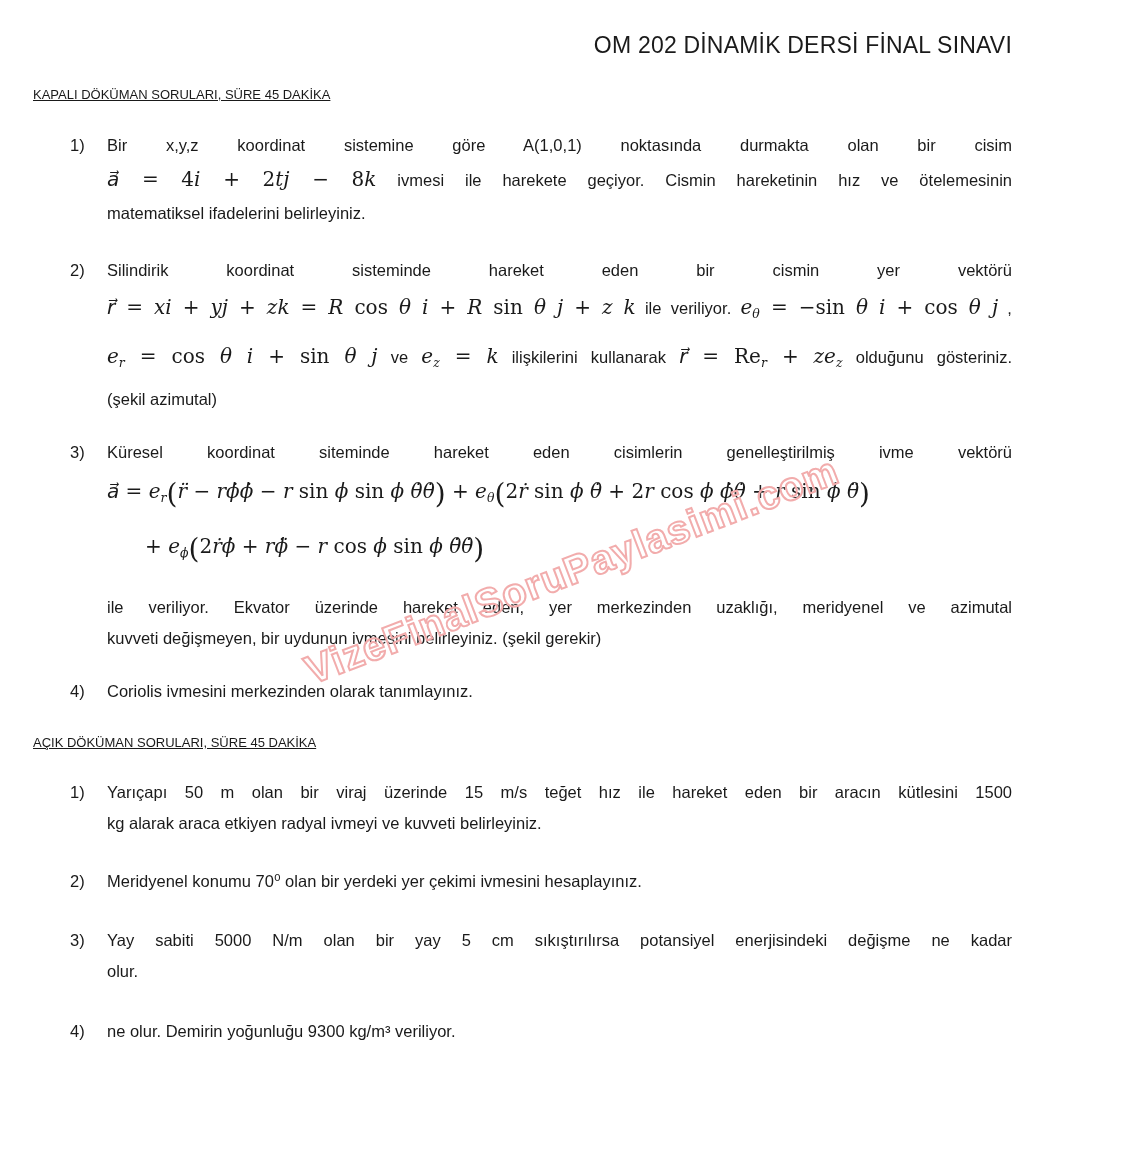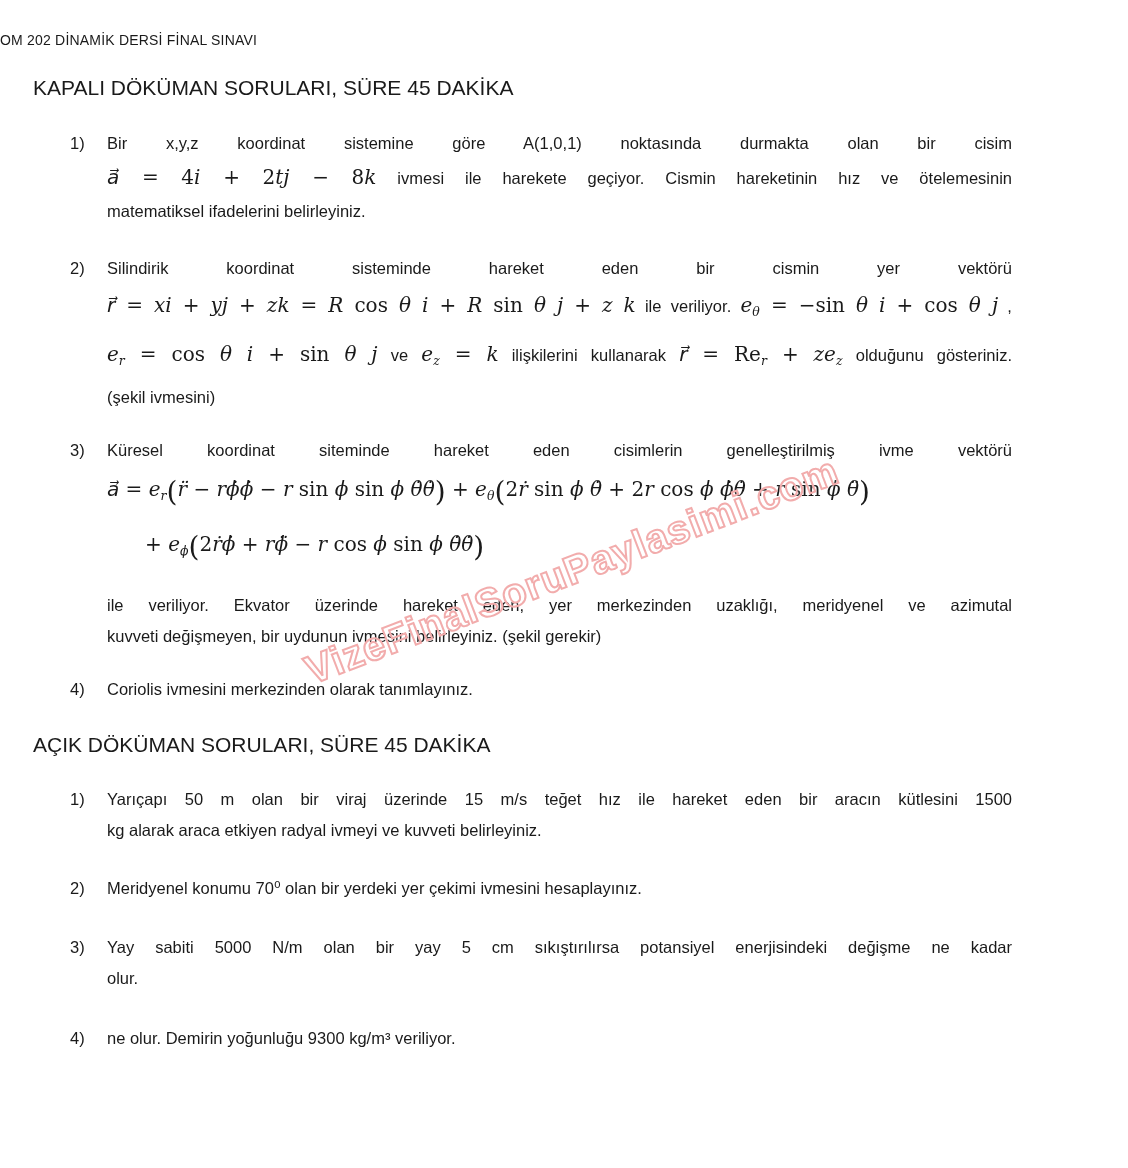"OM 202 DİNAMİK DERSİ FİNAL" .title { font-size: 14px -> 23px; text-align: left -> right }
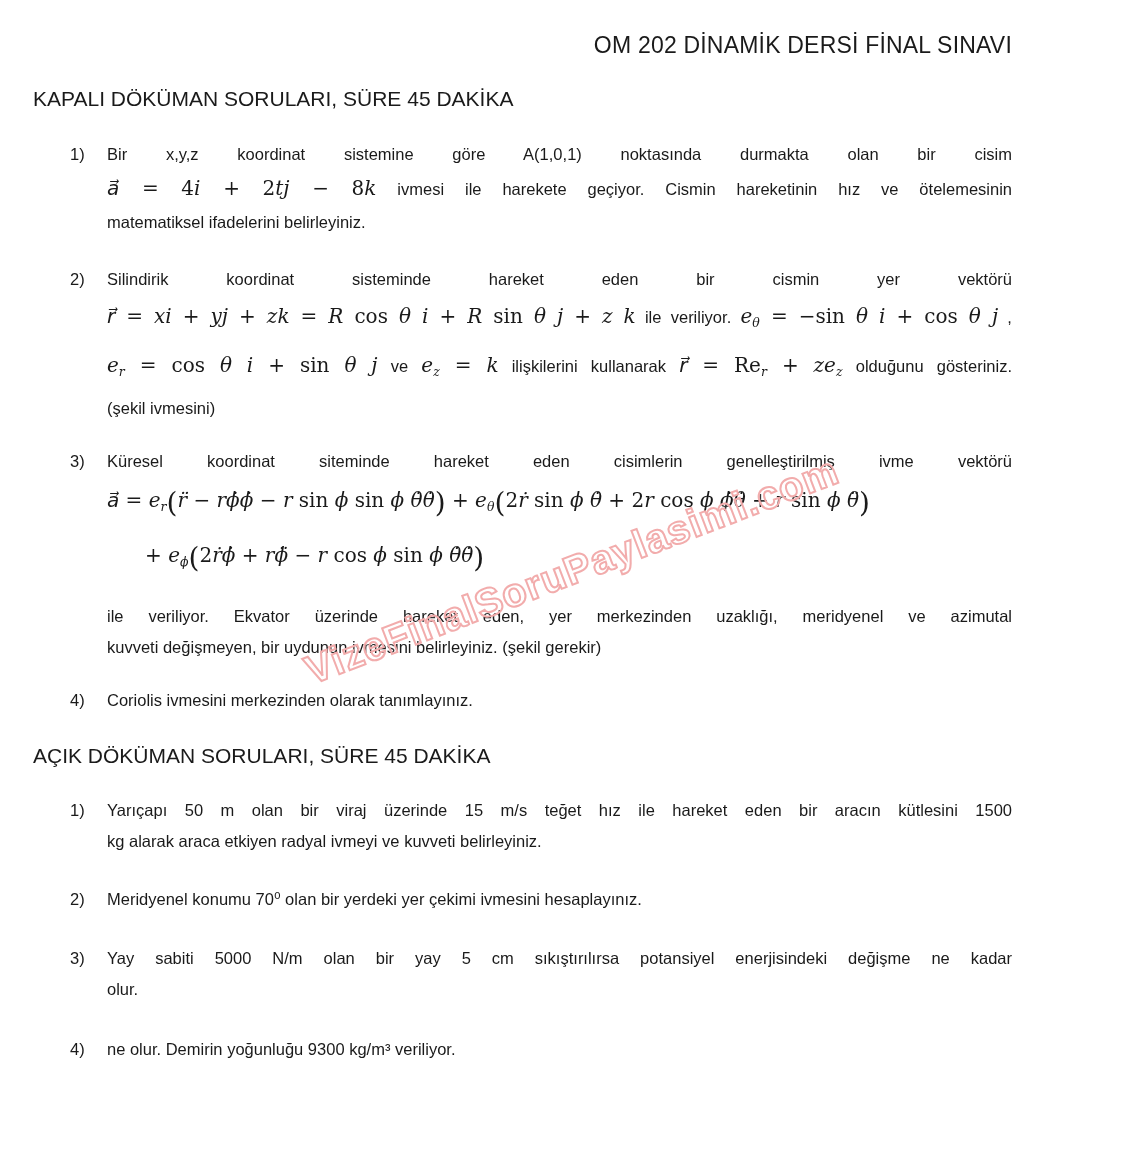"KAPALI DÖKÜMAN SORULARI, SÜRE 45" .sec { font-size: 21px -> 13px; text-decoration: none -> underline }
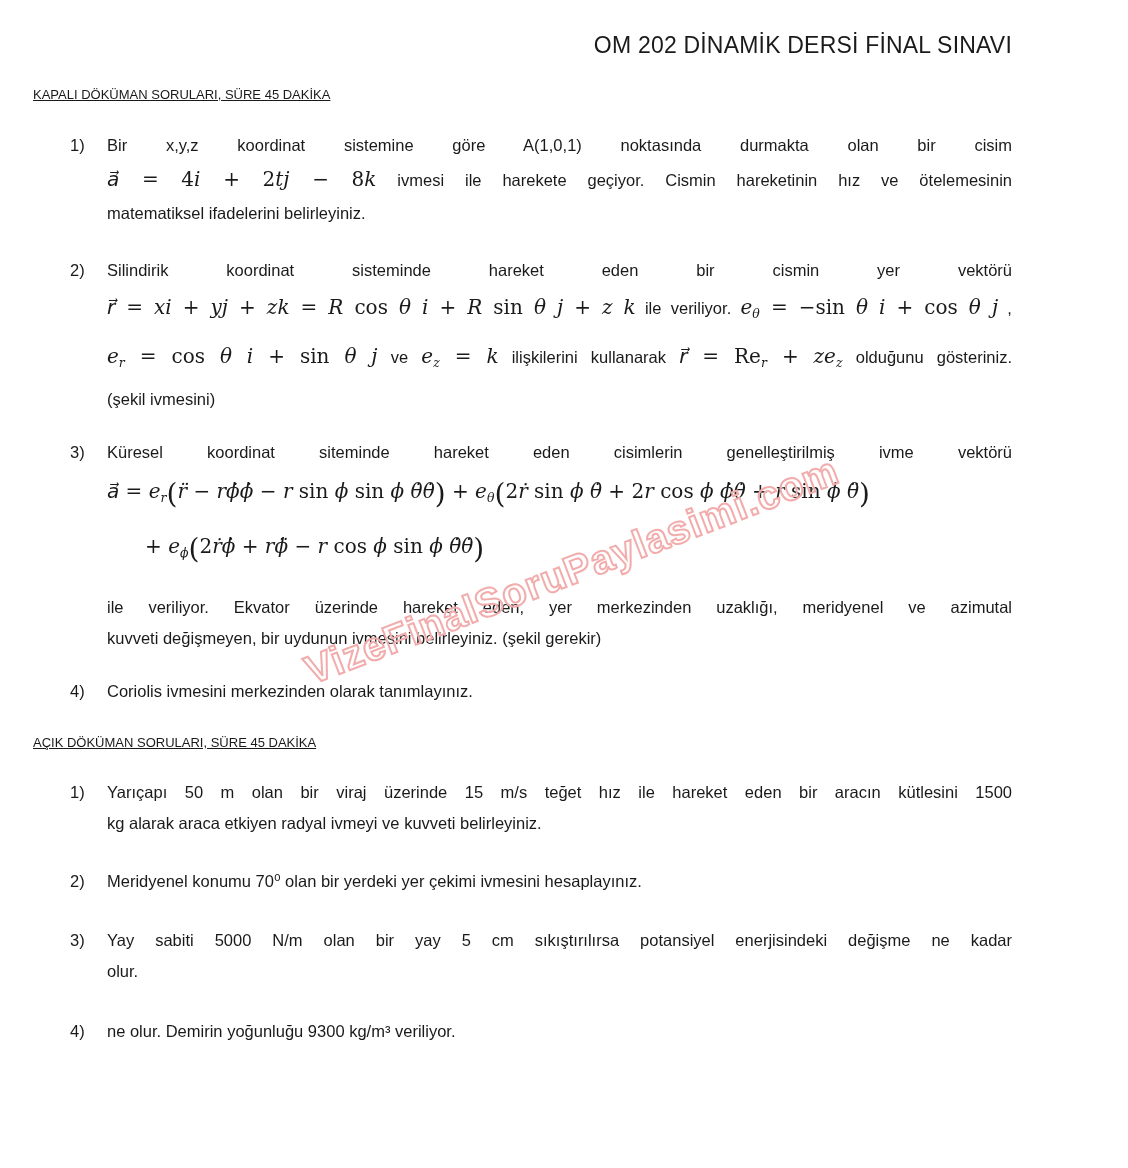"(şekil ivmesini)" span.sg-tx { text: ivmesini -> azimutal }
